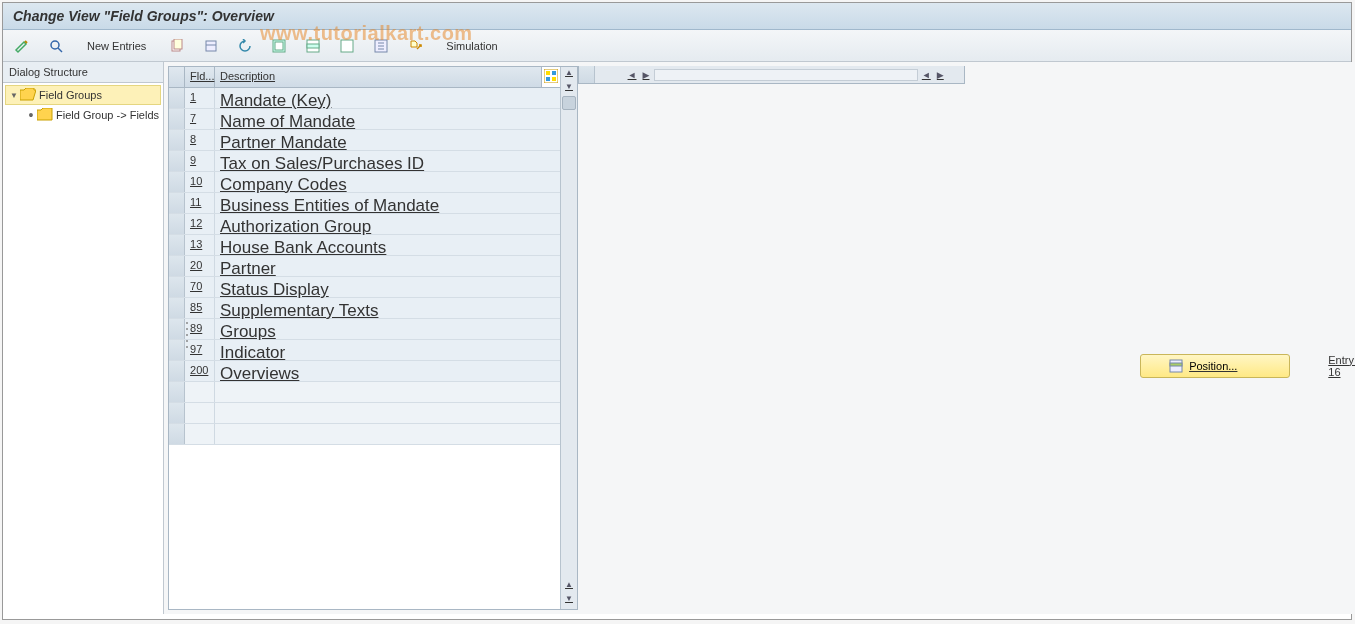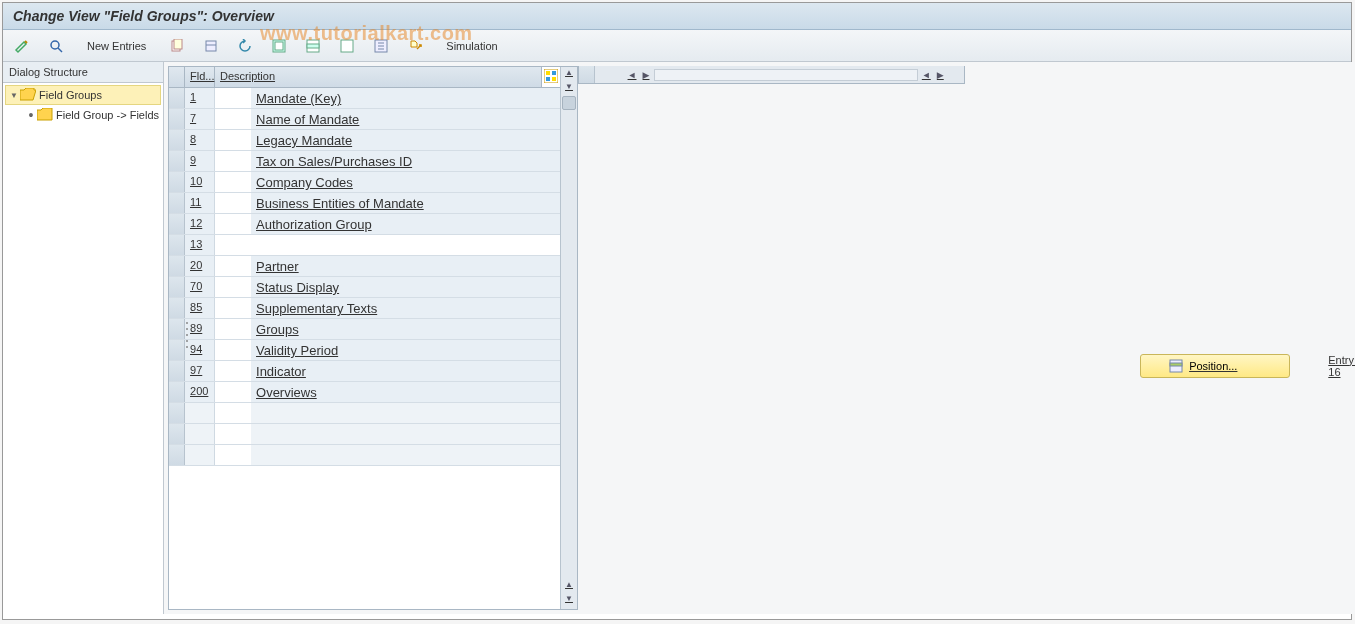"Mandate (Key)" .td-desc { font-size: 13px -> 17px; margin-left: 36px -> none }
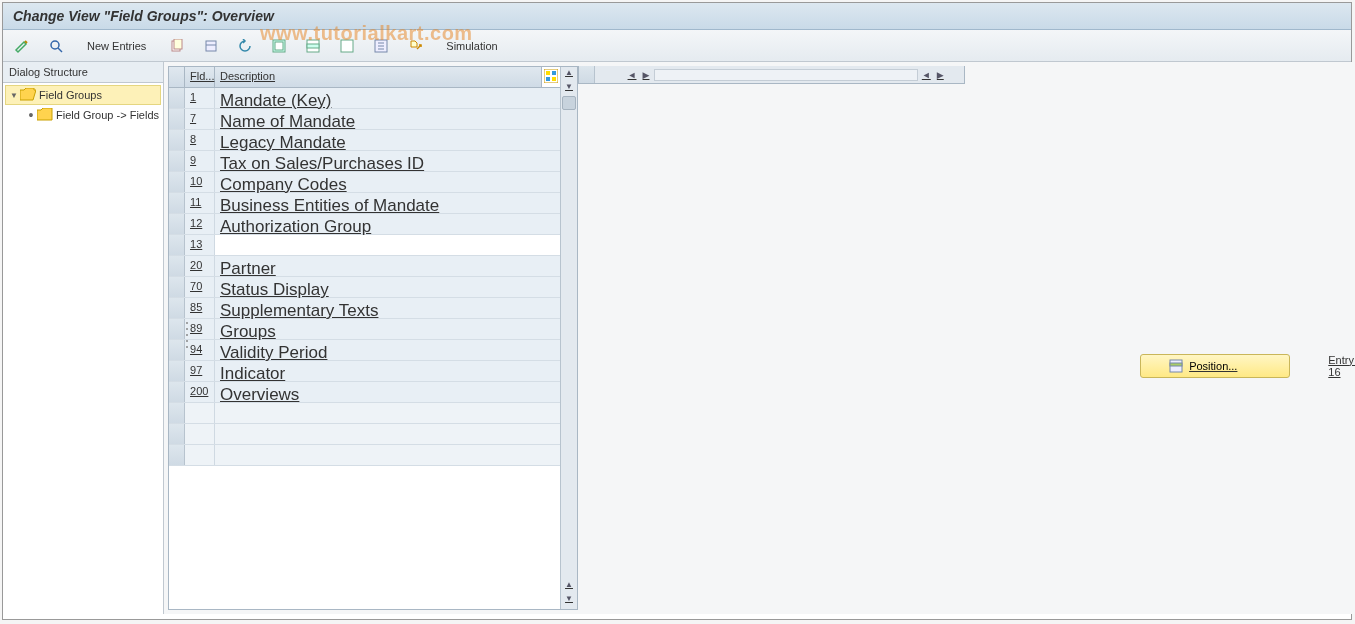"Legacy Mandate" div.td-desc { text: Legacy -> Partner }
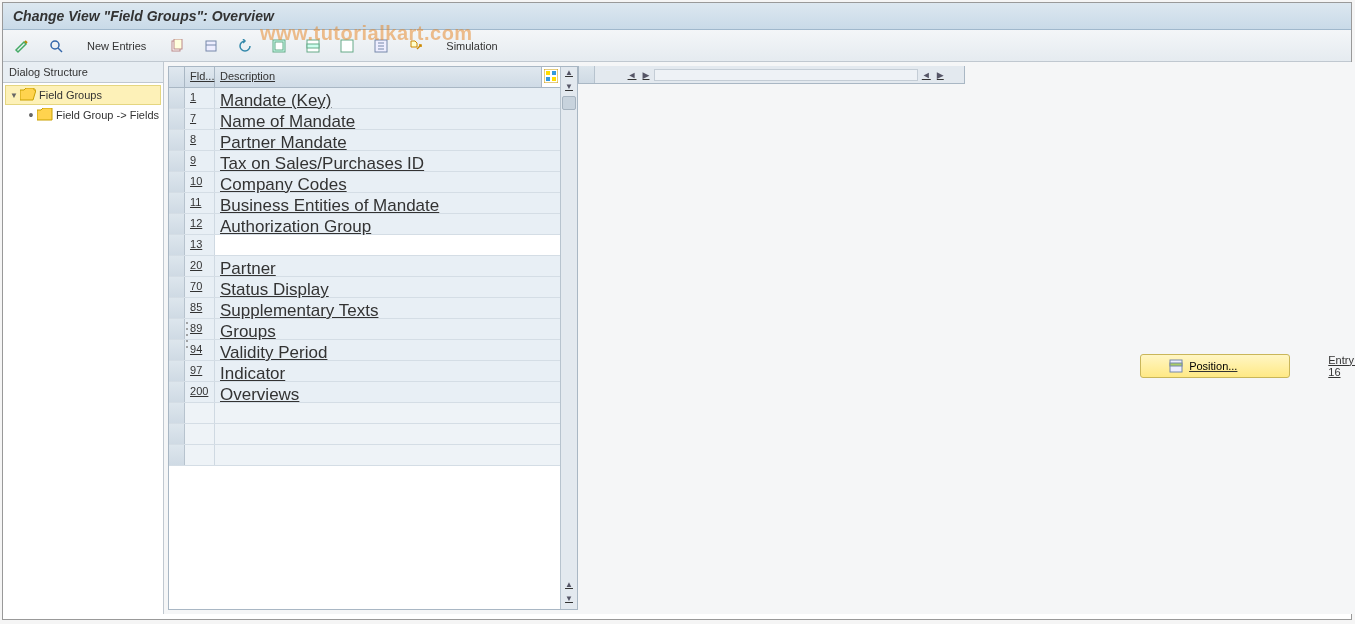"House Bank Accounts" div.td-desc { html: none -> <div>House Bank Accounts</div> }
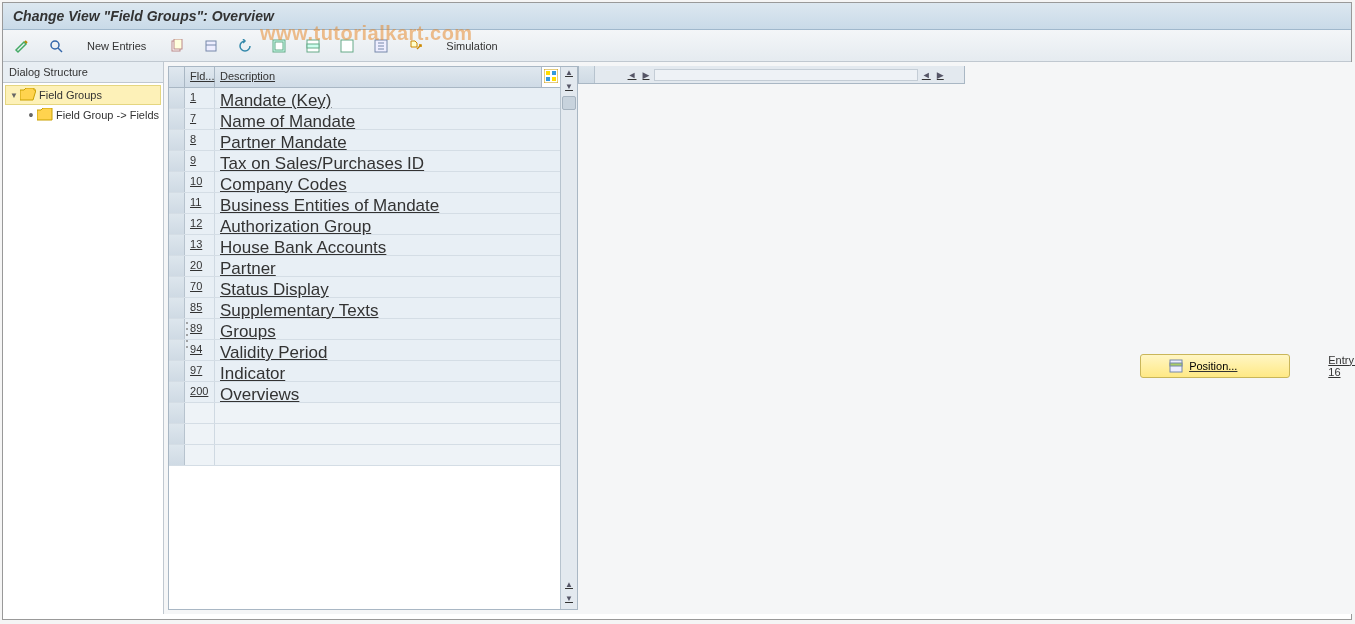"94" div.tr { html: <div> <div></div> <div>94</div> <div>Validity Period</div> </div> -> none }
